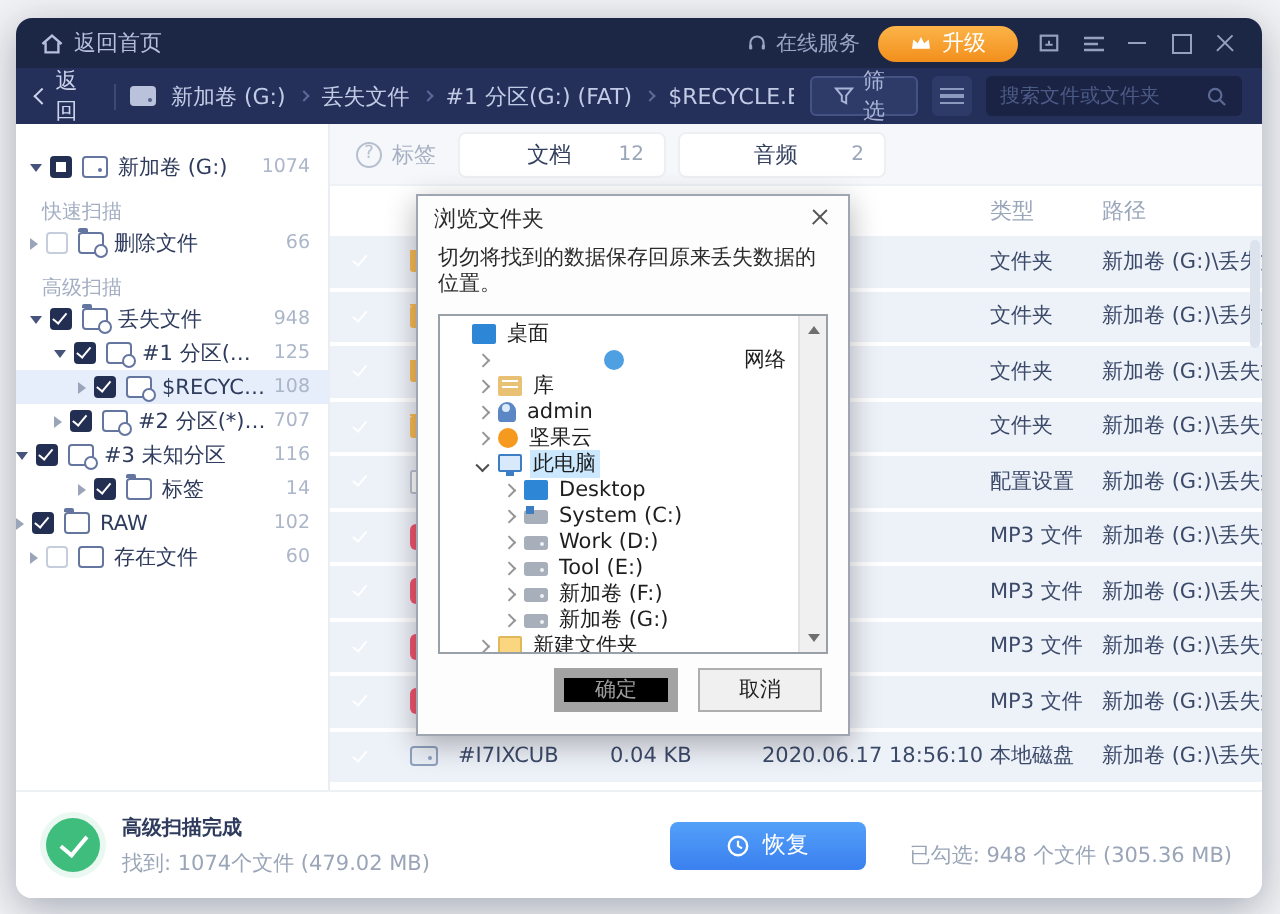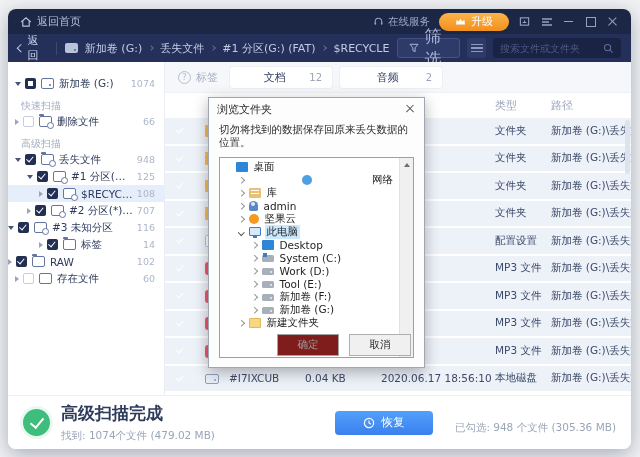"筛选" .filter-btn { font-size: 17px -> 11px }
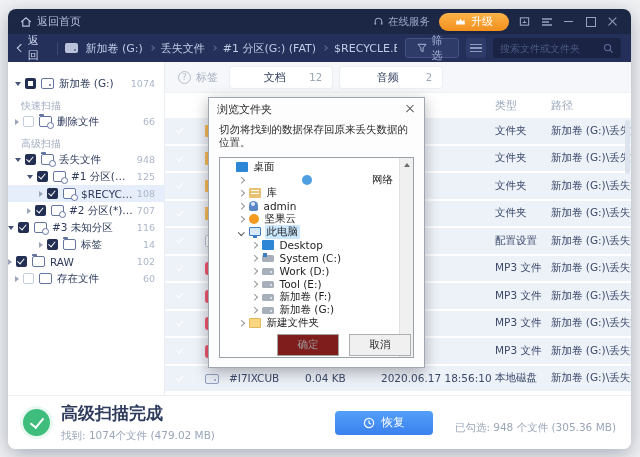"桌面" .dlg-tree { height: 201px -> 170px }
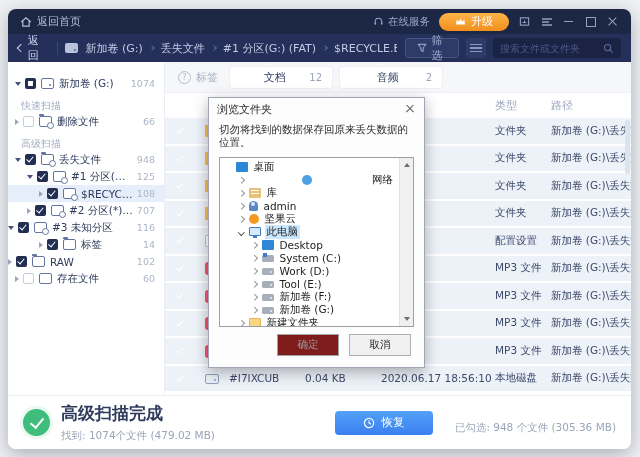"确定" .dbtn.ok { background: #7f1d1d -> #000000; border: 1px solid #a3a3a3 -> 5px solid #a3a3a3 }
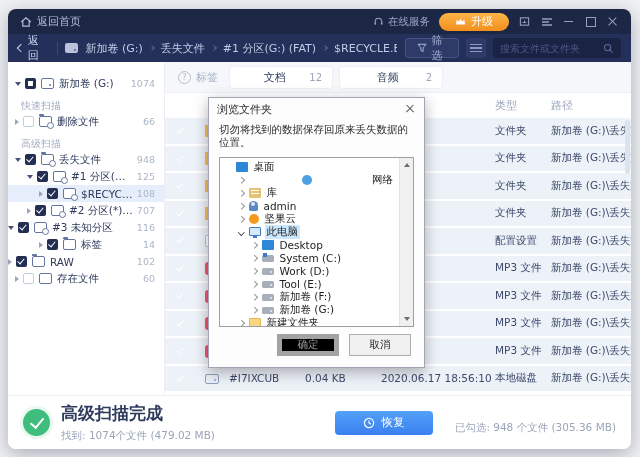"高级扫描完成" .st-title { font-size: 17px -> 10px }
